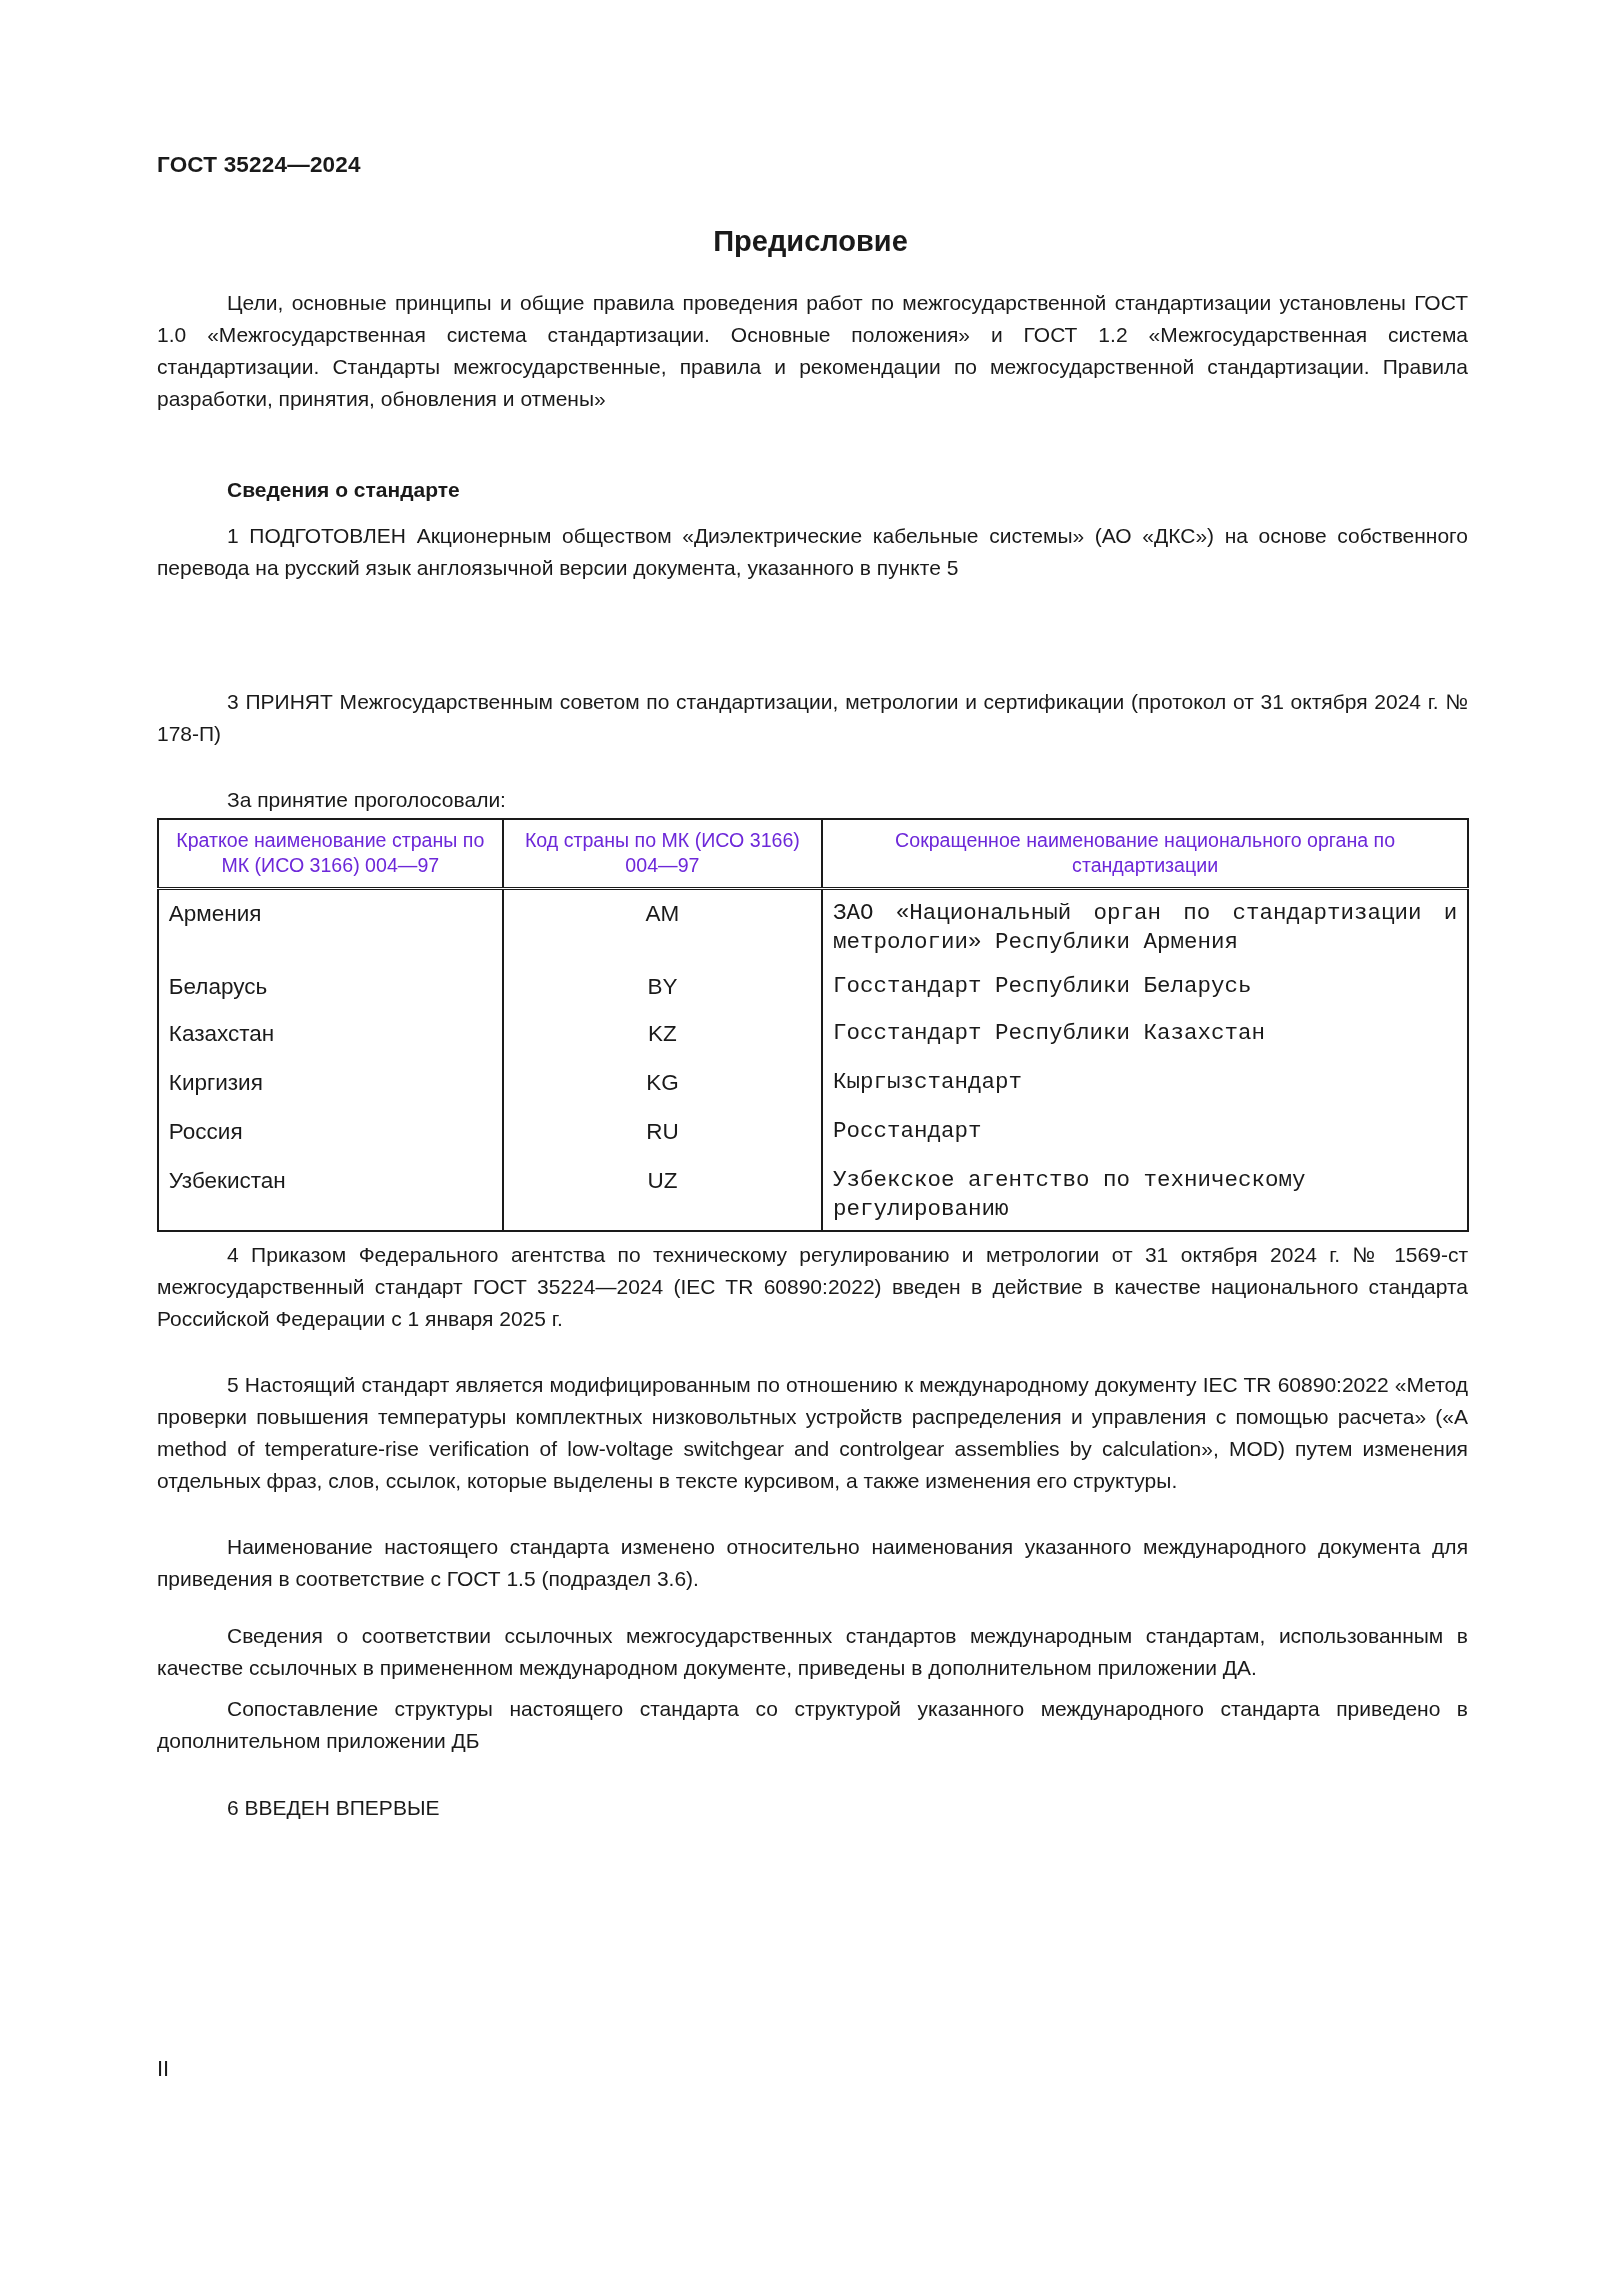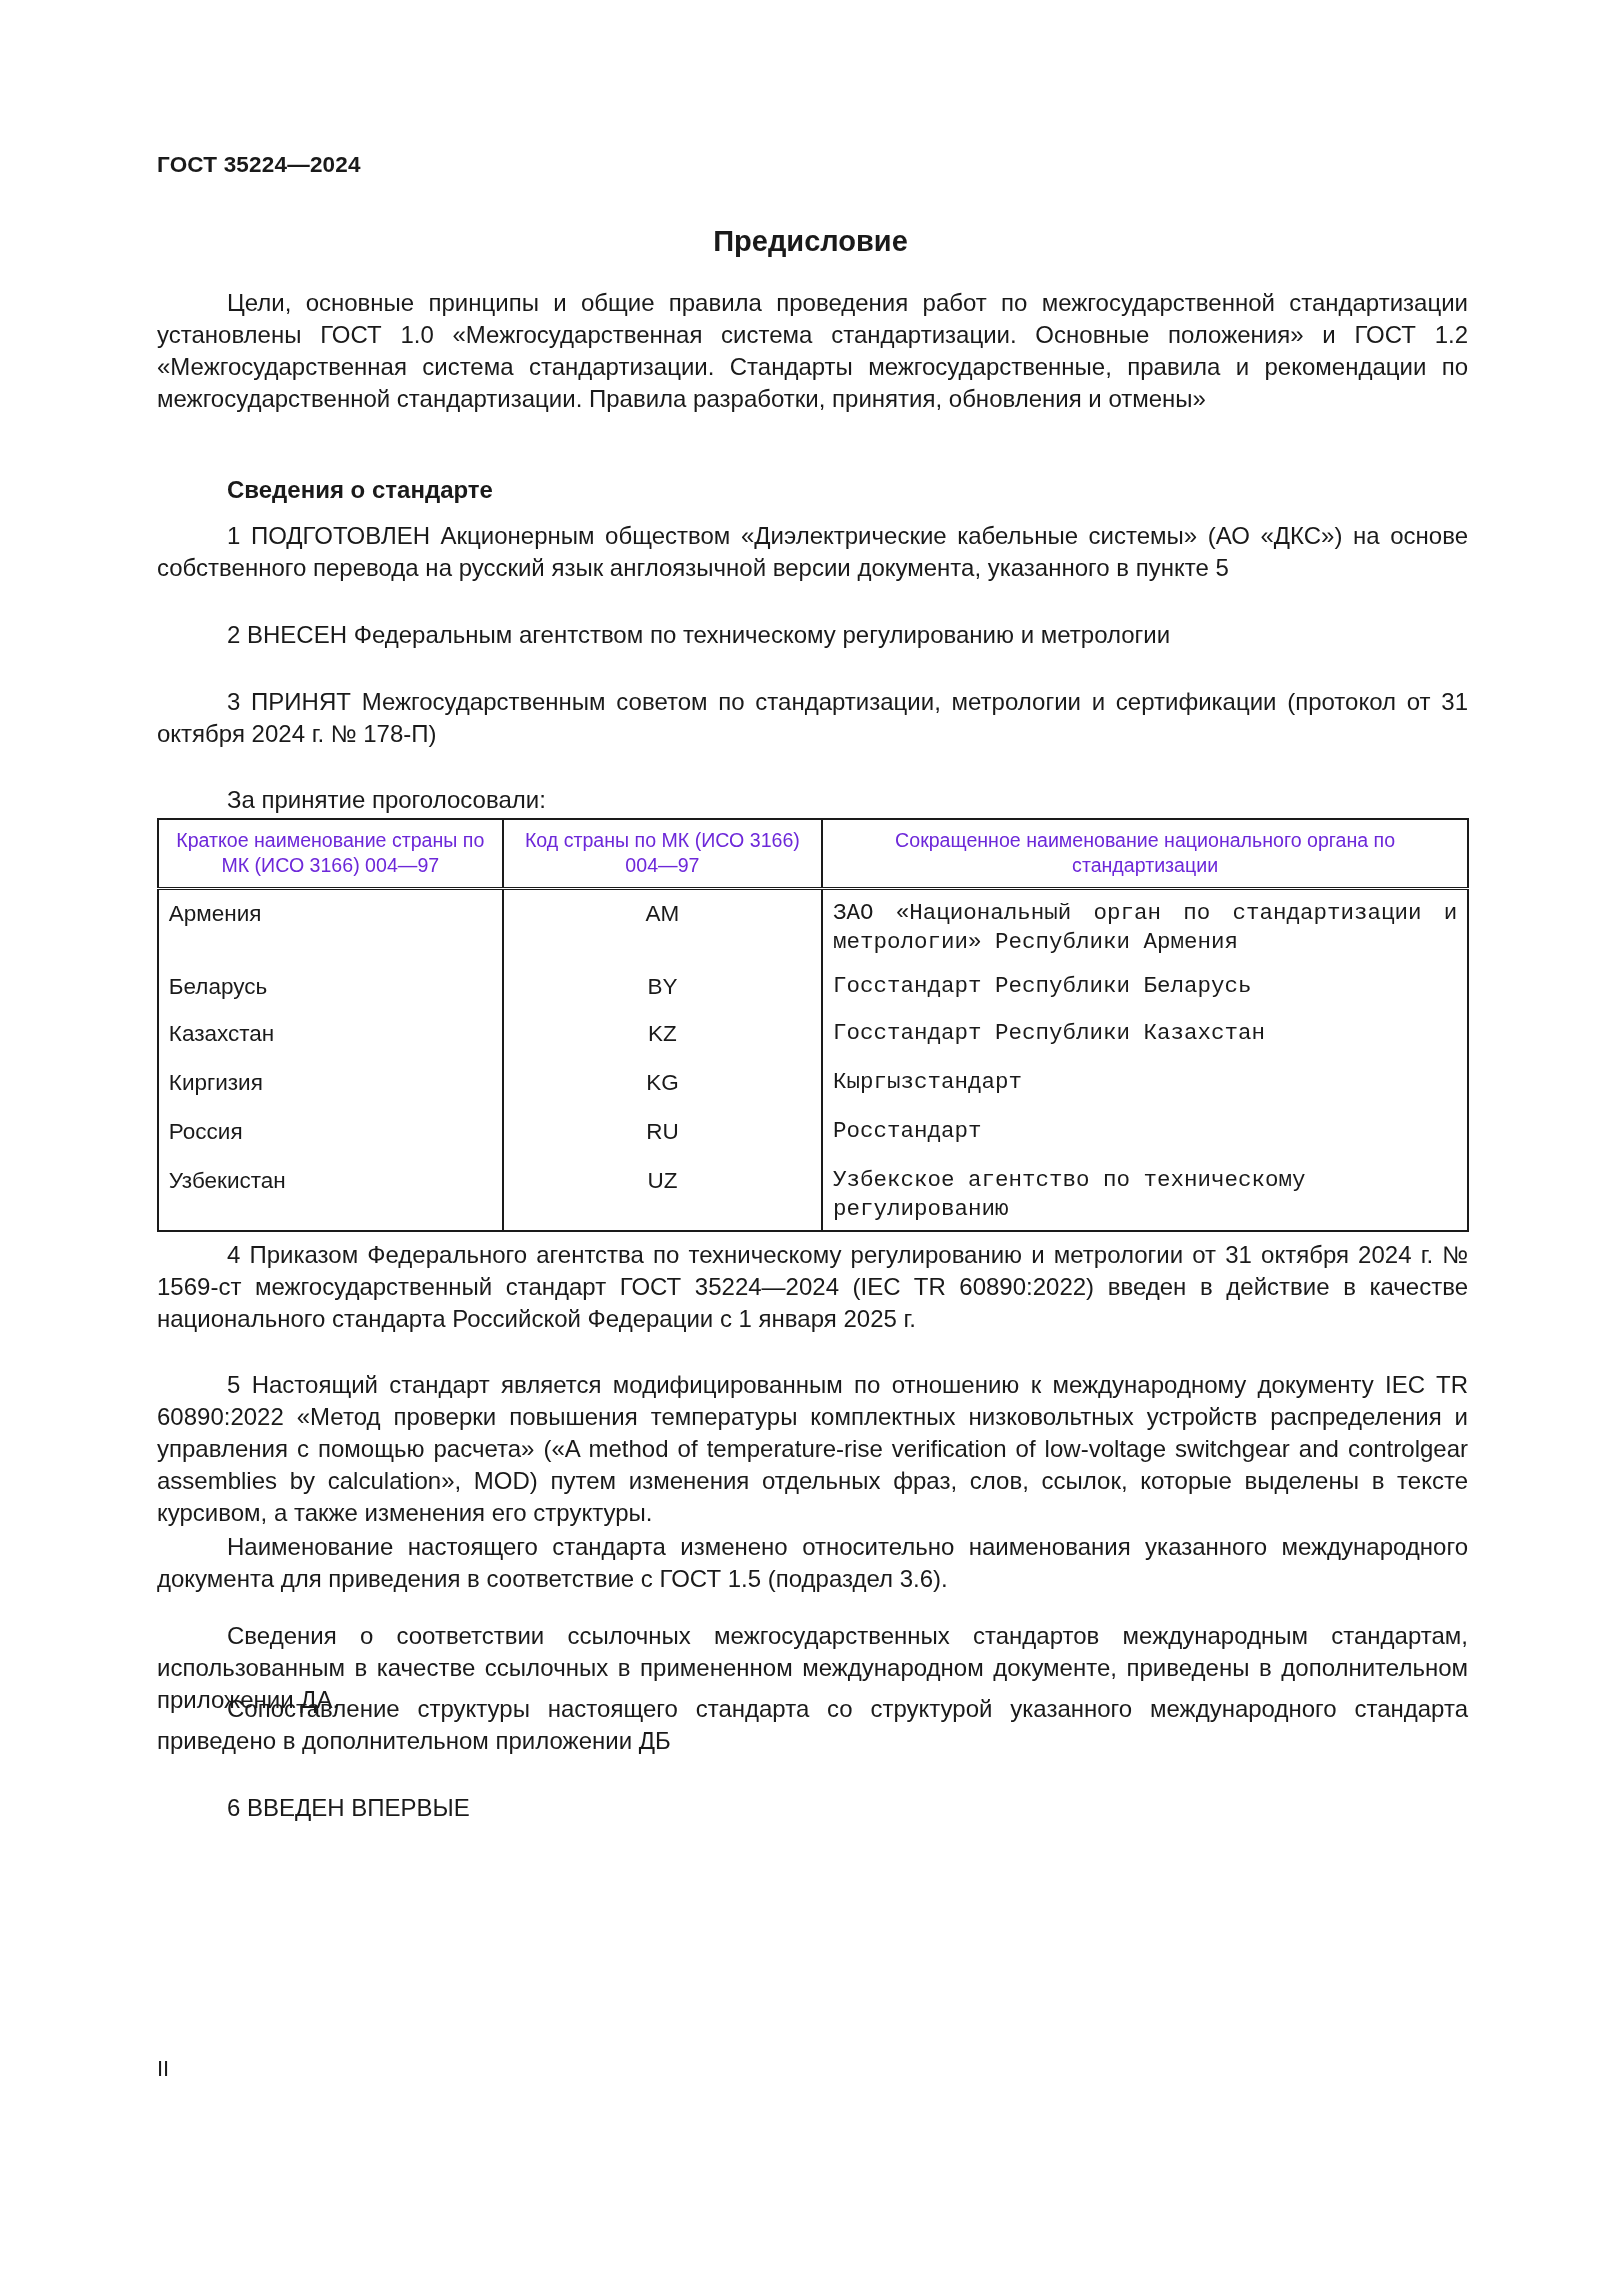"Цели, основные принципы и общие" .block { font-size: 24px -> 21px }
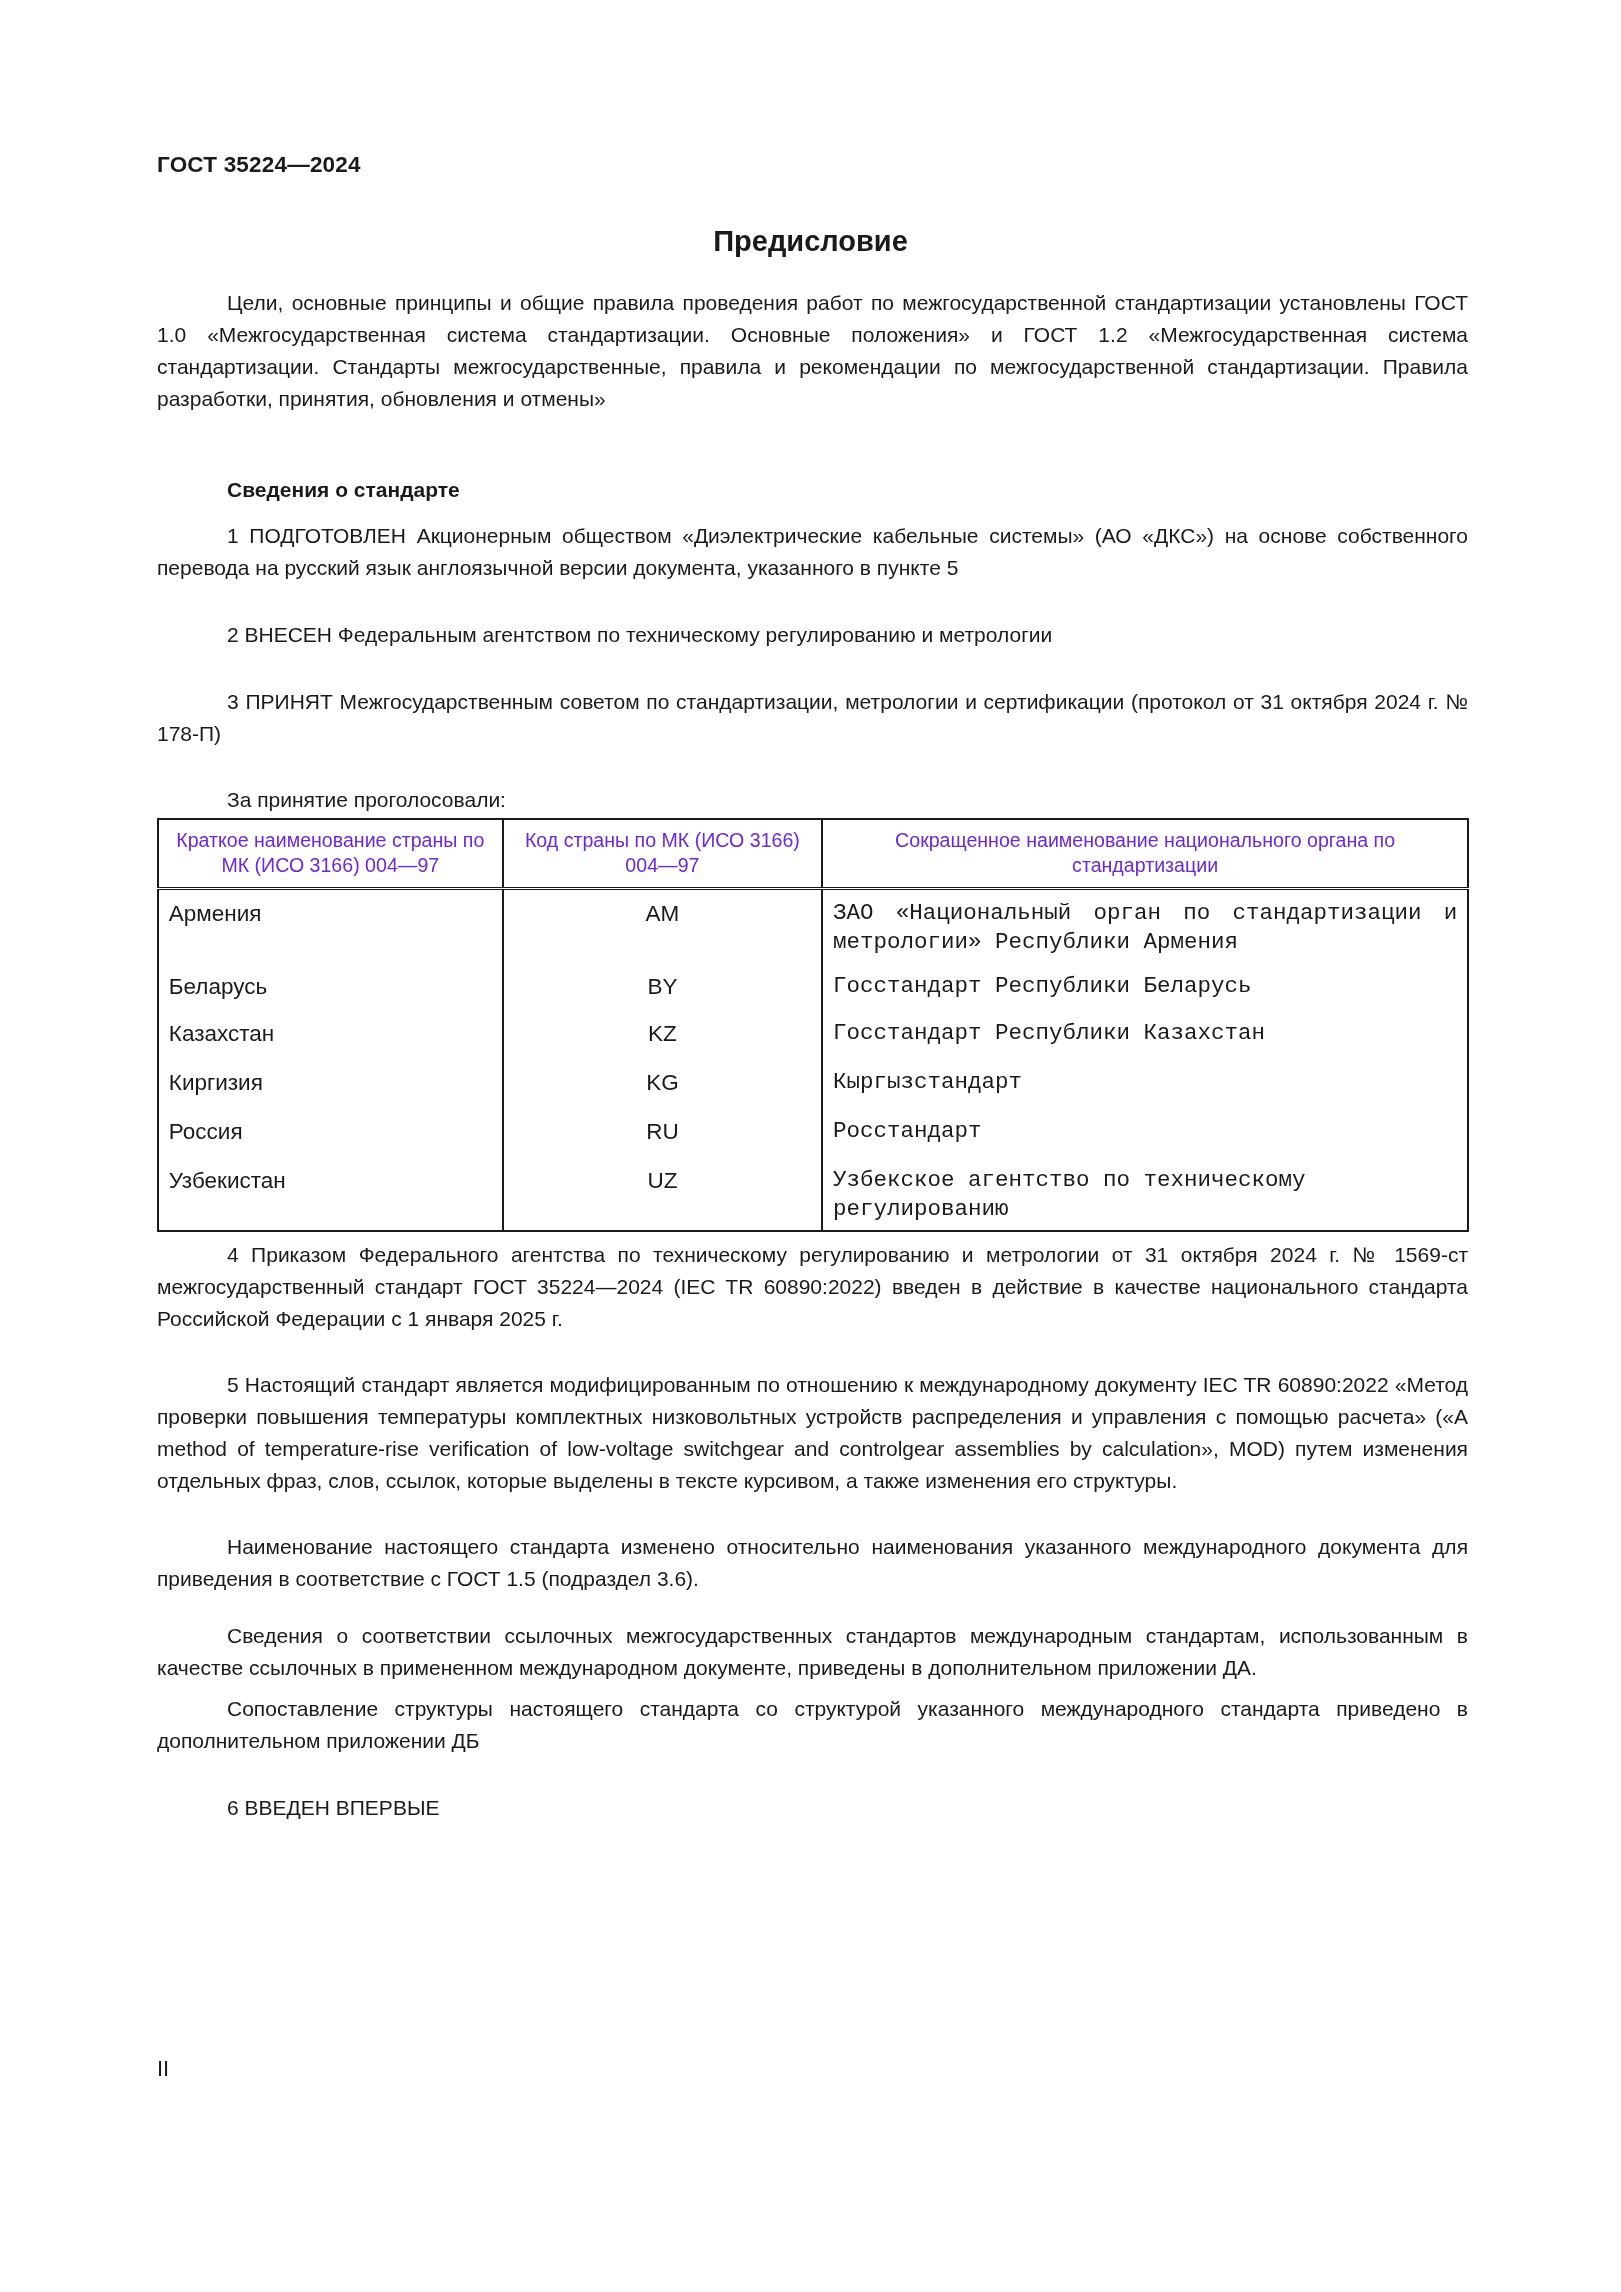"2 ВНЕСЕН Федеральным агентством по" div.block { html: <div>2 ВНЕСЕН Федеральным агентством по техническому регулированию и метрологии</div> -> none }
